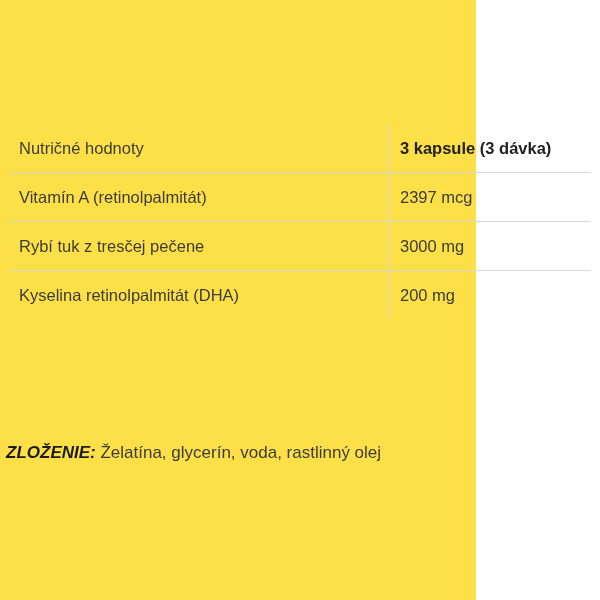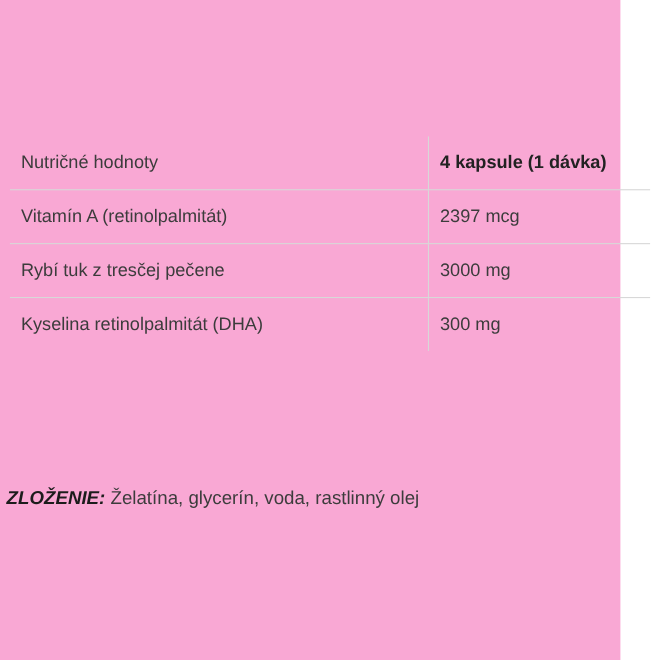"Nutričné hodnoty" .page { background: #f9a8d4 -> #fde047; width: 564px -> 476px }
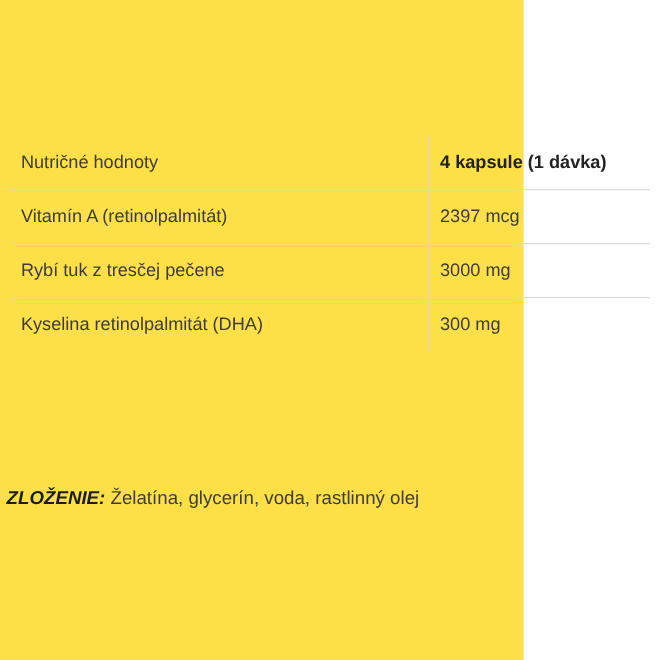"4 kapsule (1 dávka)" td { text: 4 kapsule (1 -> 3 kapsule (3 }
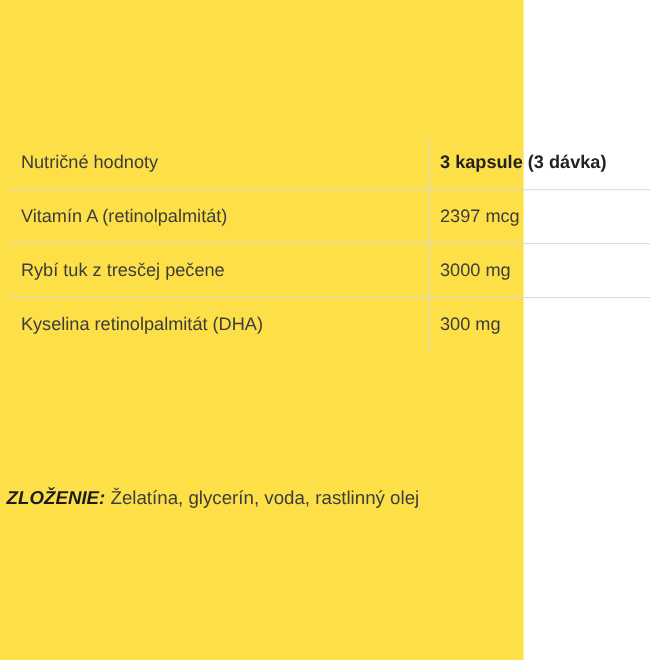"300 mg" td { text: 300 -> 200 }
